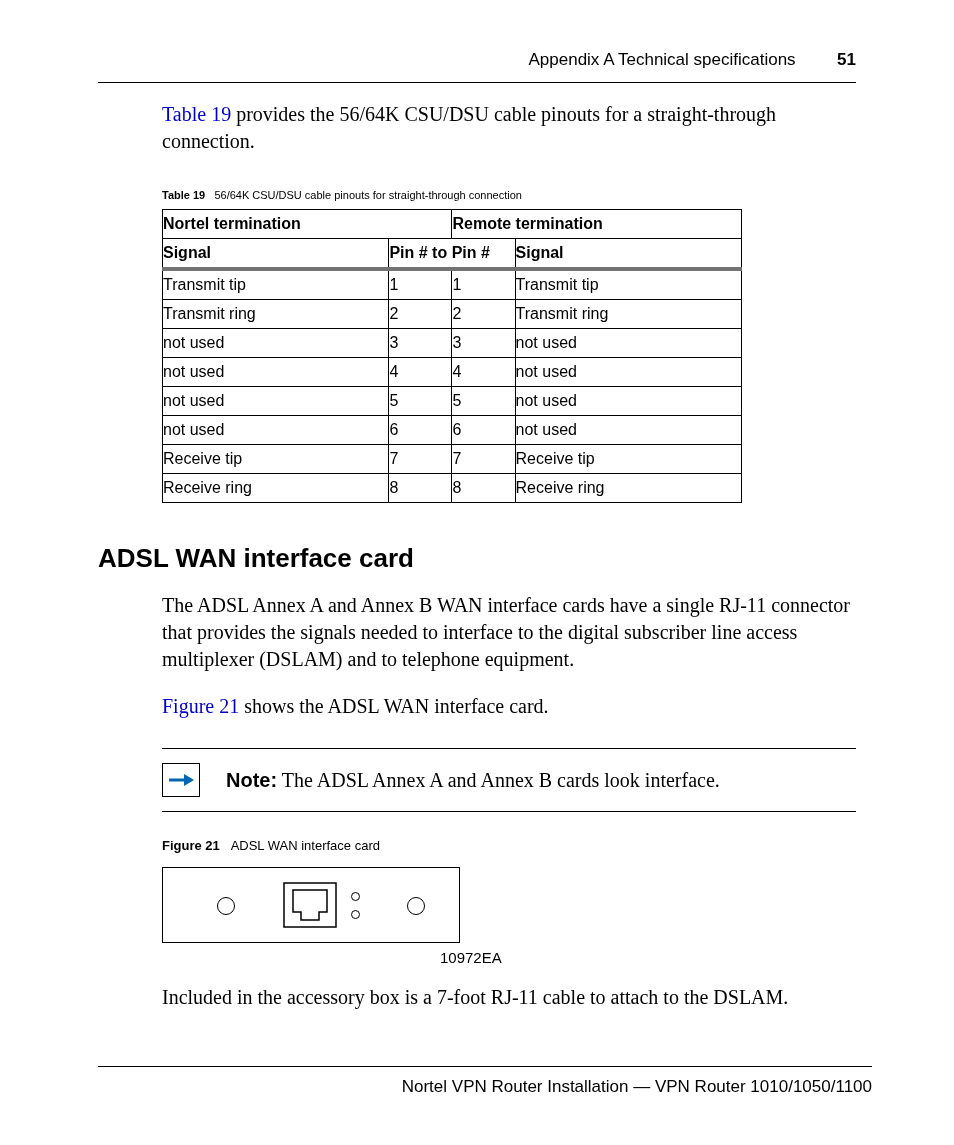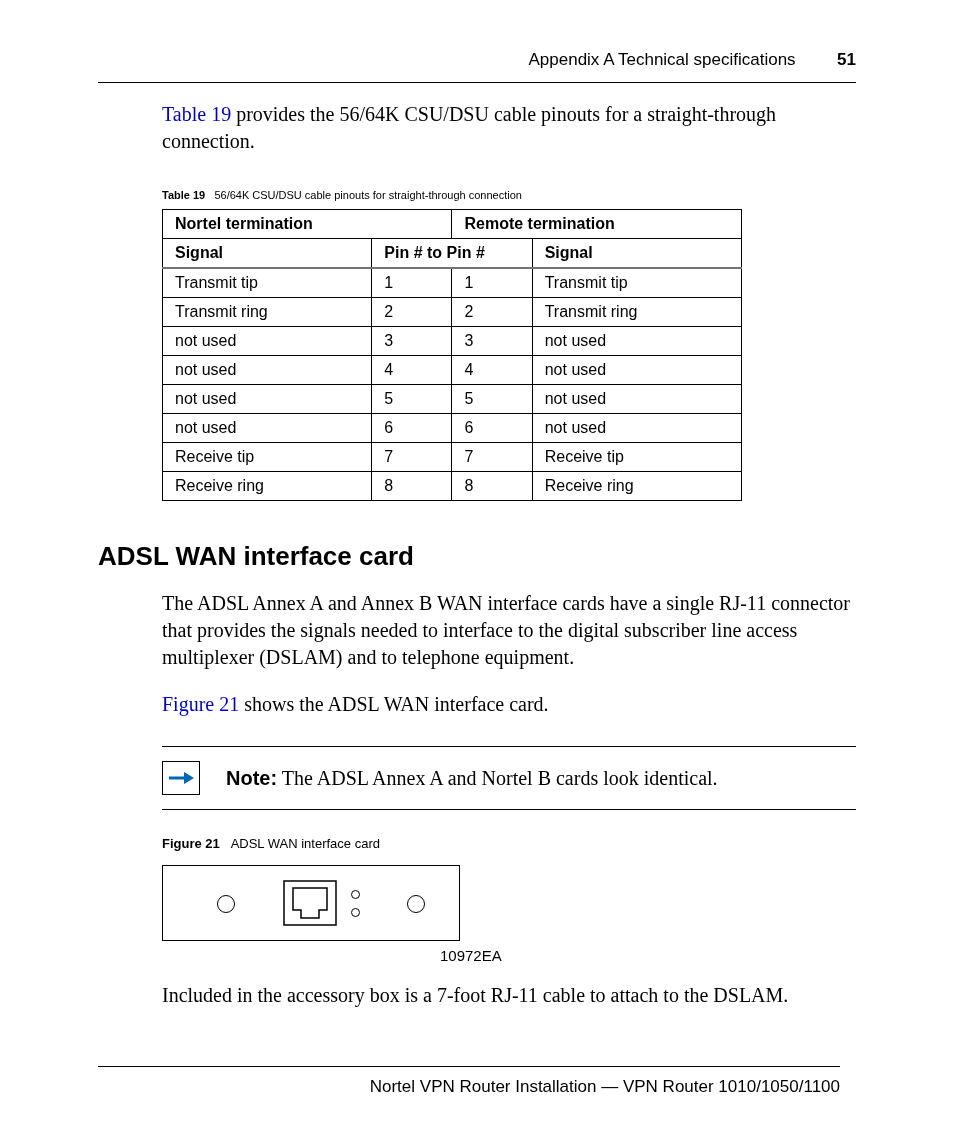"Nortel termination" table.pinout th,table.pinout td { padding: 5px 12px -> 5px 0 }
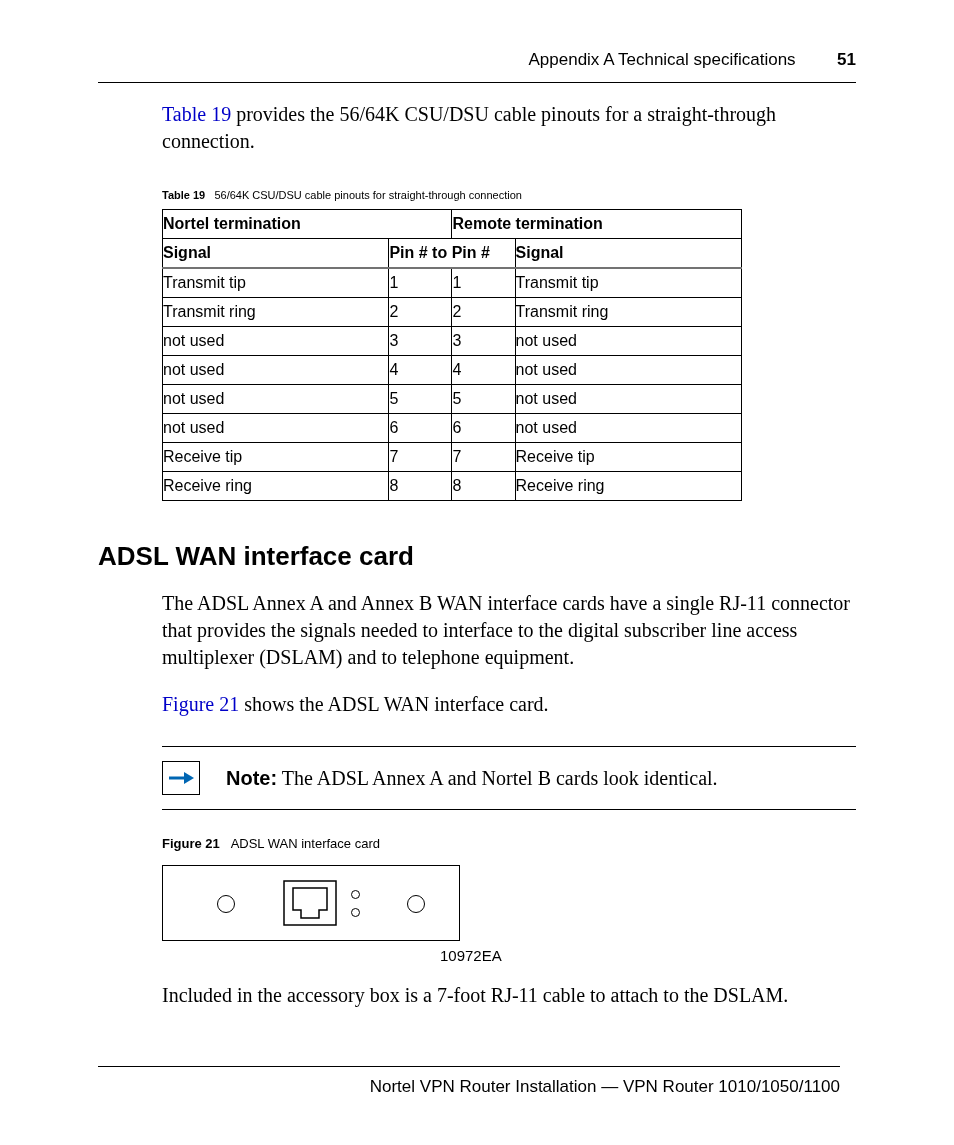"Signal" table.pinout tr.hdr th.mid { border-bottom: 2px solid #737373 -> 4px solid #737373 }
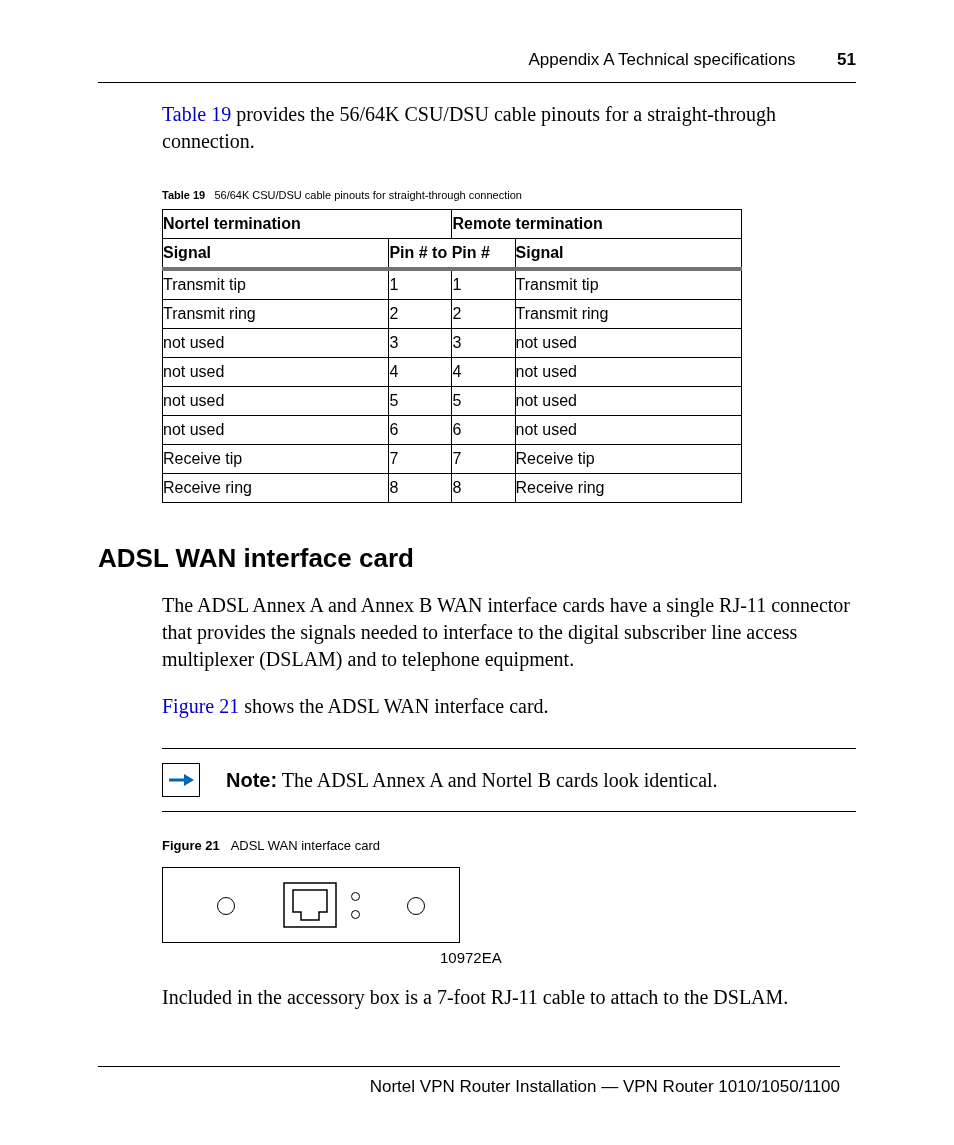"The ADSL Annex A and Nortel" span { text: Nortel B cards look identical -> Annex B cards look interface }
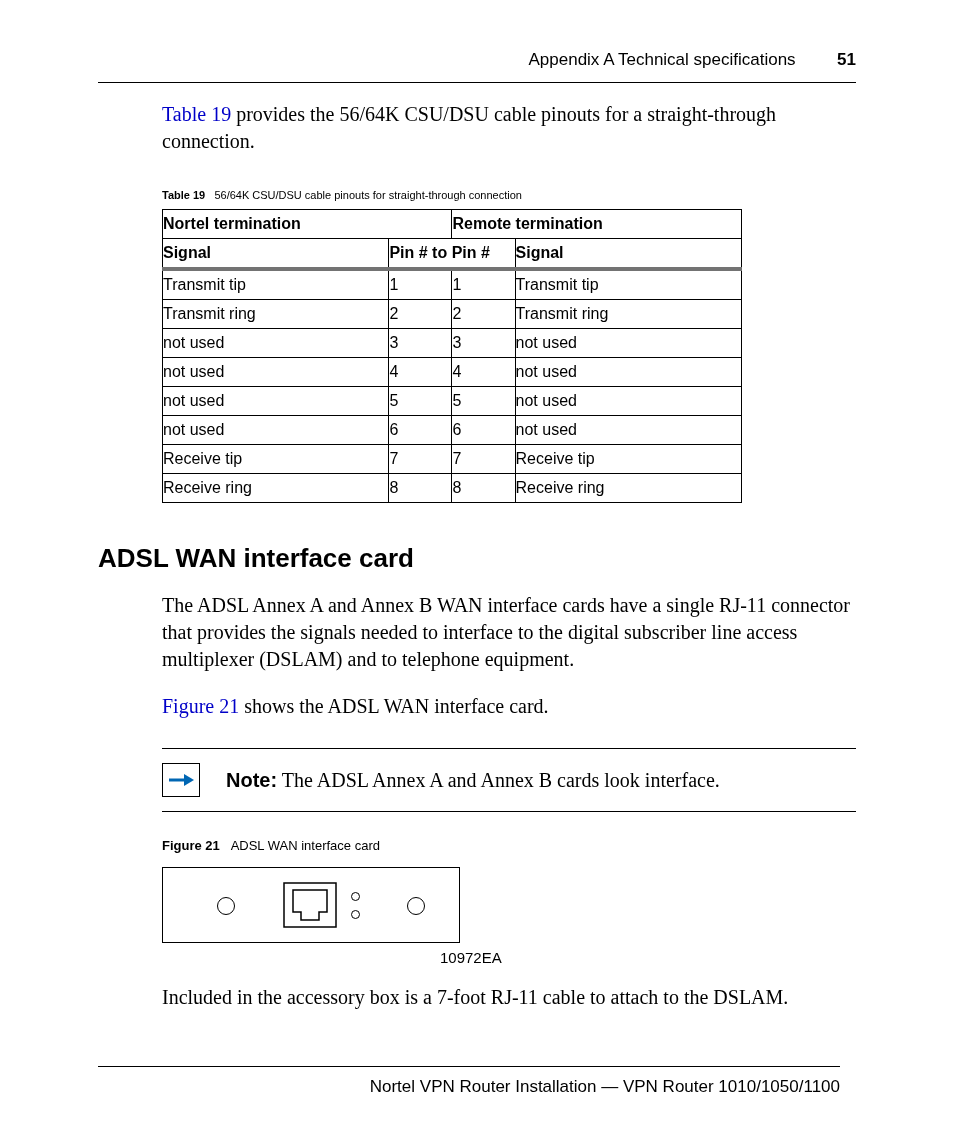"Nortel VPN Router Installation —" .footer { right: 114px -> 82px }
